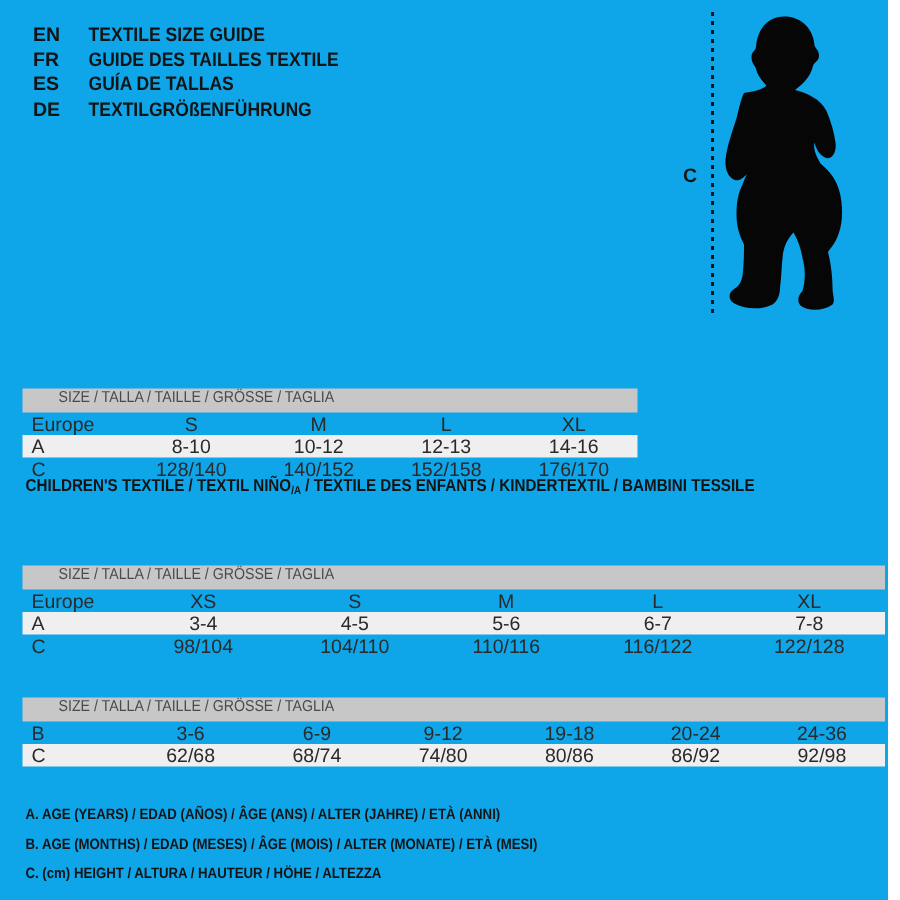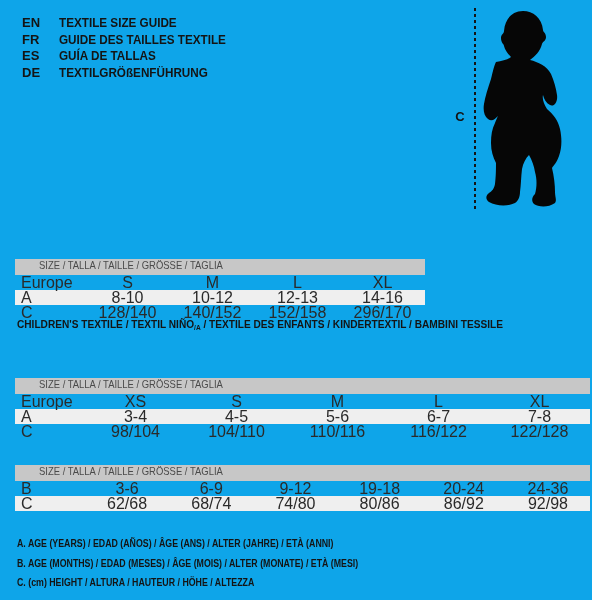"Europe" .trow { font-size: 16px -> 13px }
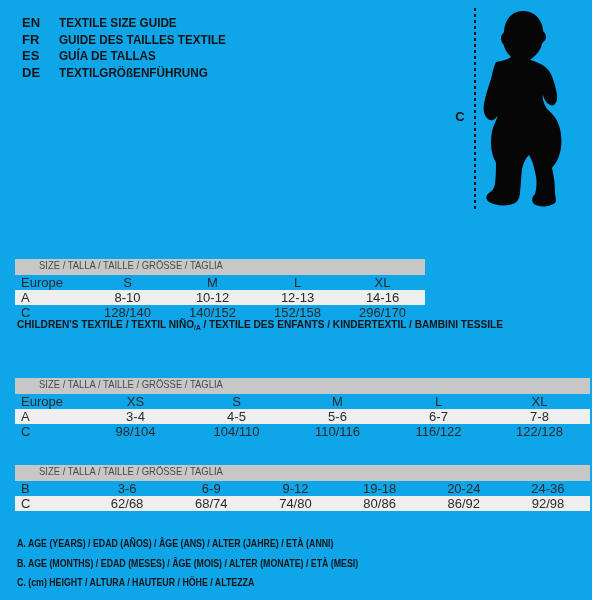"296/170" span.tcell { text: 296/170 -> 176/170 }
